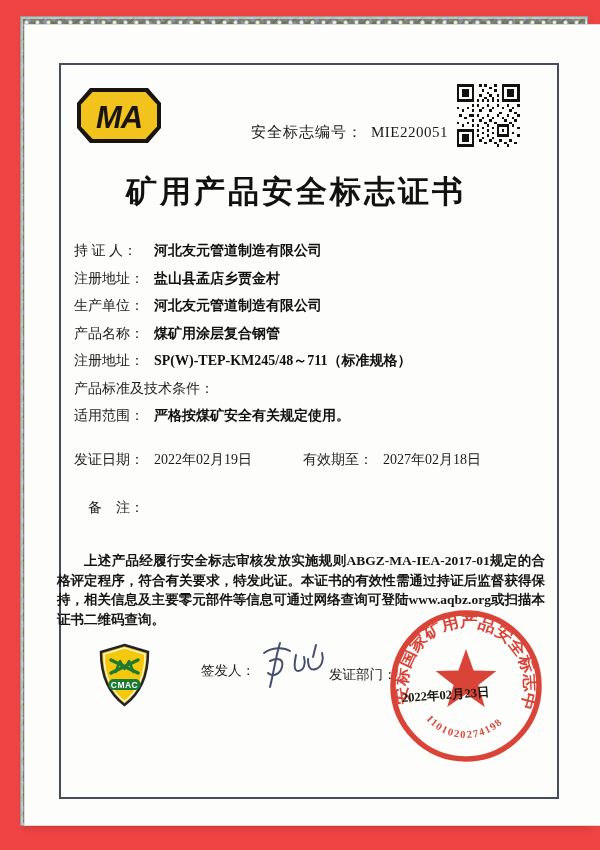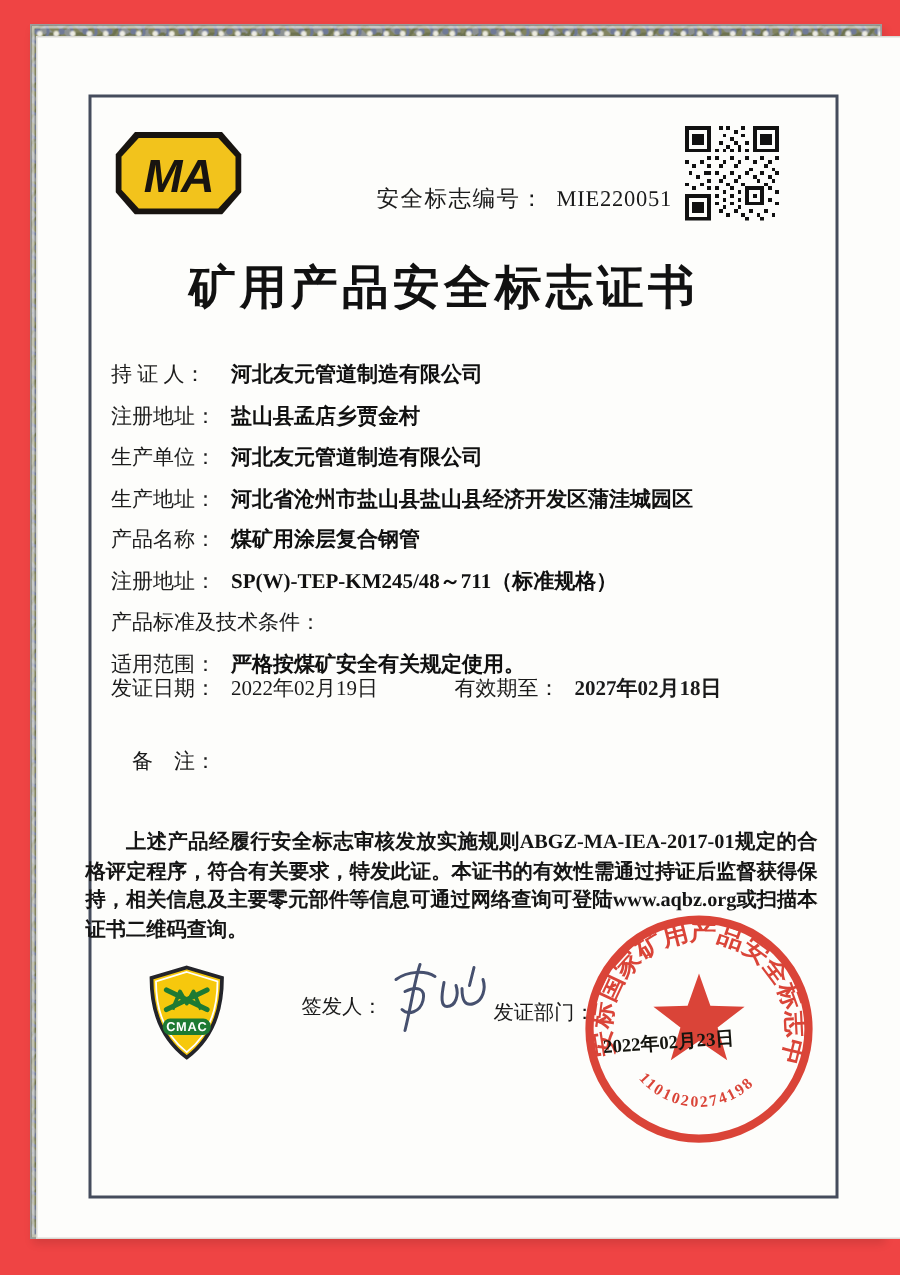"生产地址：" div.frow { html: <div> <span>生产地址：</span> <span>河北省沧州市盐山县盐山县经济开发区蒲洼城园区</span> </div> -> none }
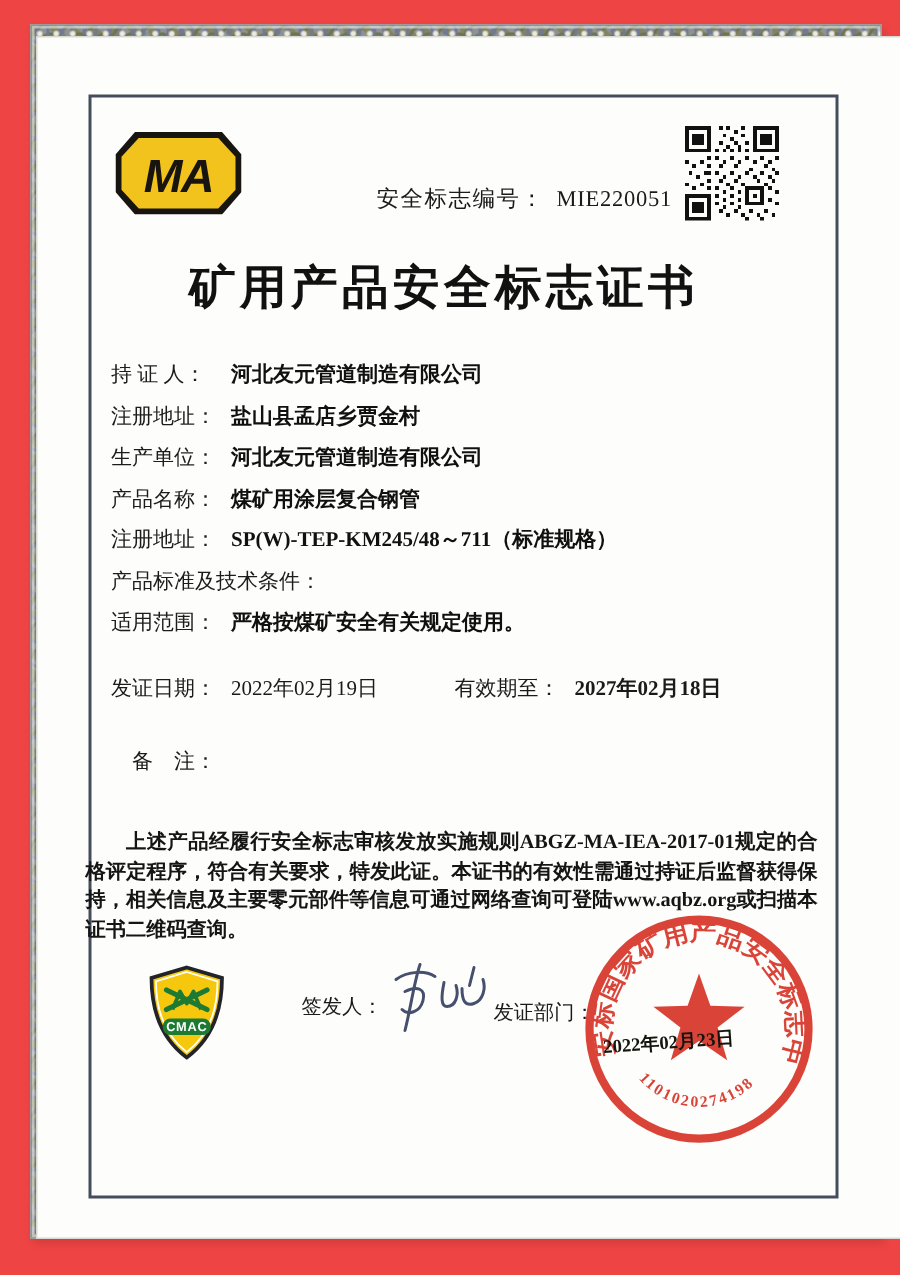"2027年02月18日" .dates-row .dvalue2 { font-weight: 700 -> 400 }
